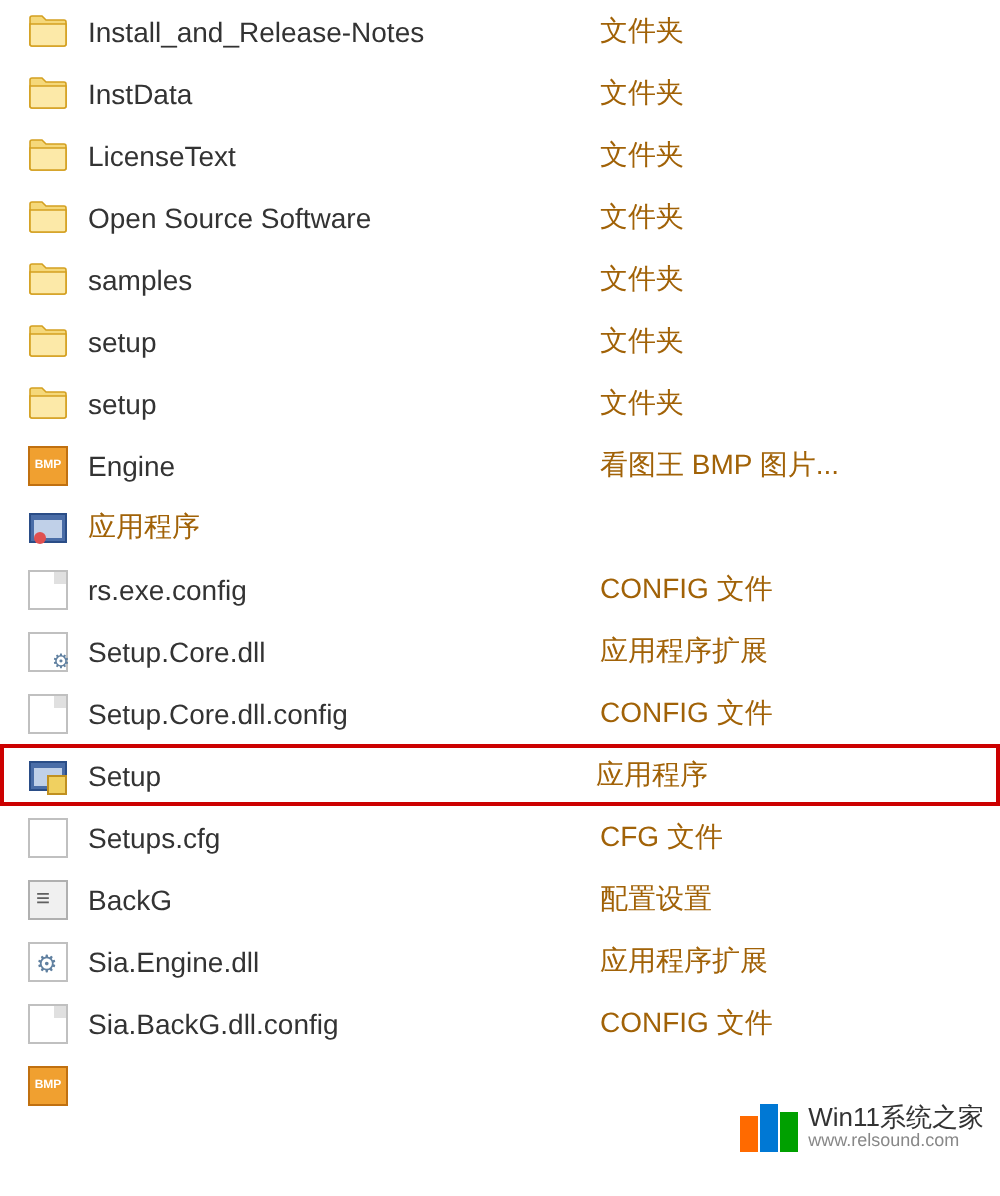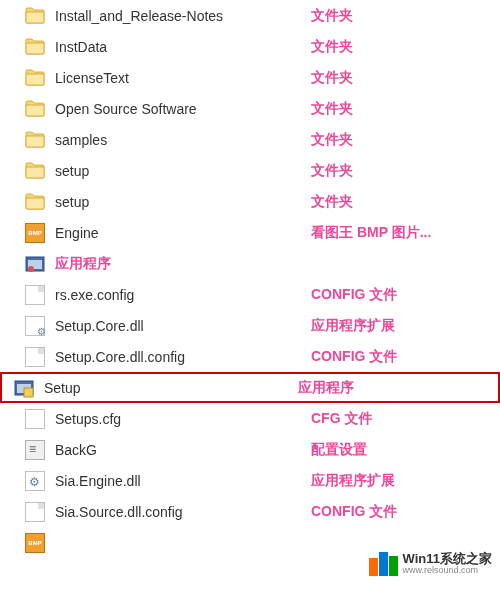"Install_and_Release-Notes" .file-row { padding-left: 25px -> 14px }
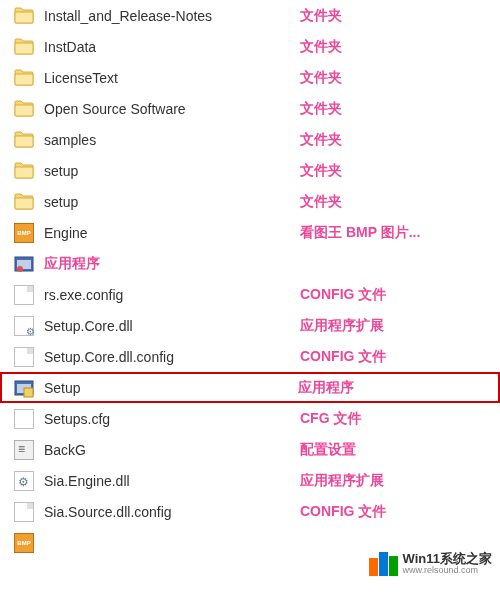"文件夹" .filetype { color: #ec4899 -> #a16207; font-weight: bold -> none }
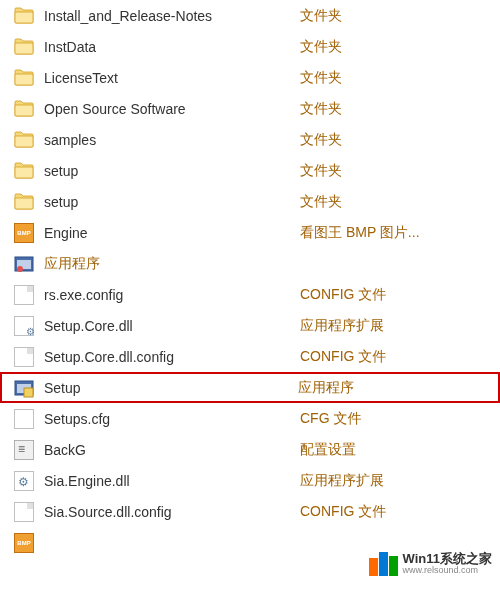"Sia.Source.dll.config" span.filename { text: Sia.Source.dll.config -> Sia.BackG.dll.config }
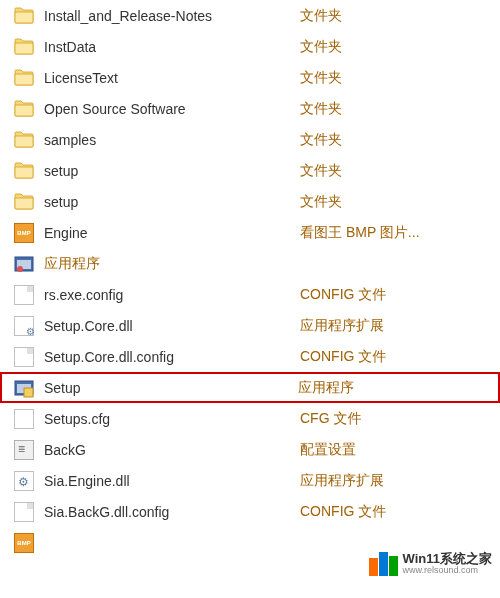"Win11系统之家" .watermark-text .line1 { font-weight: bold -> normal }
